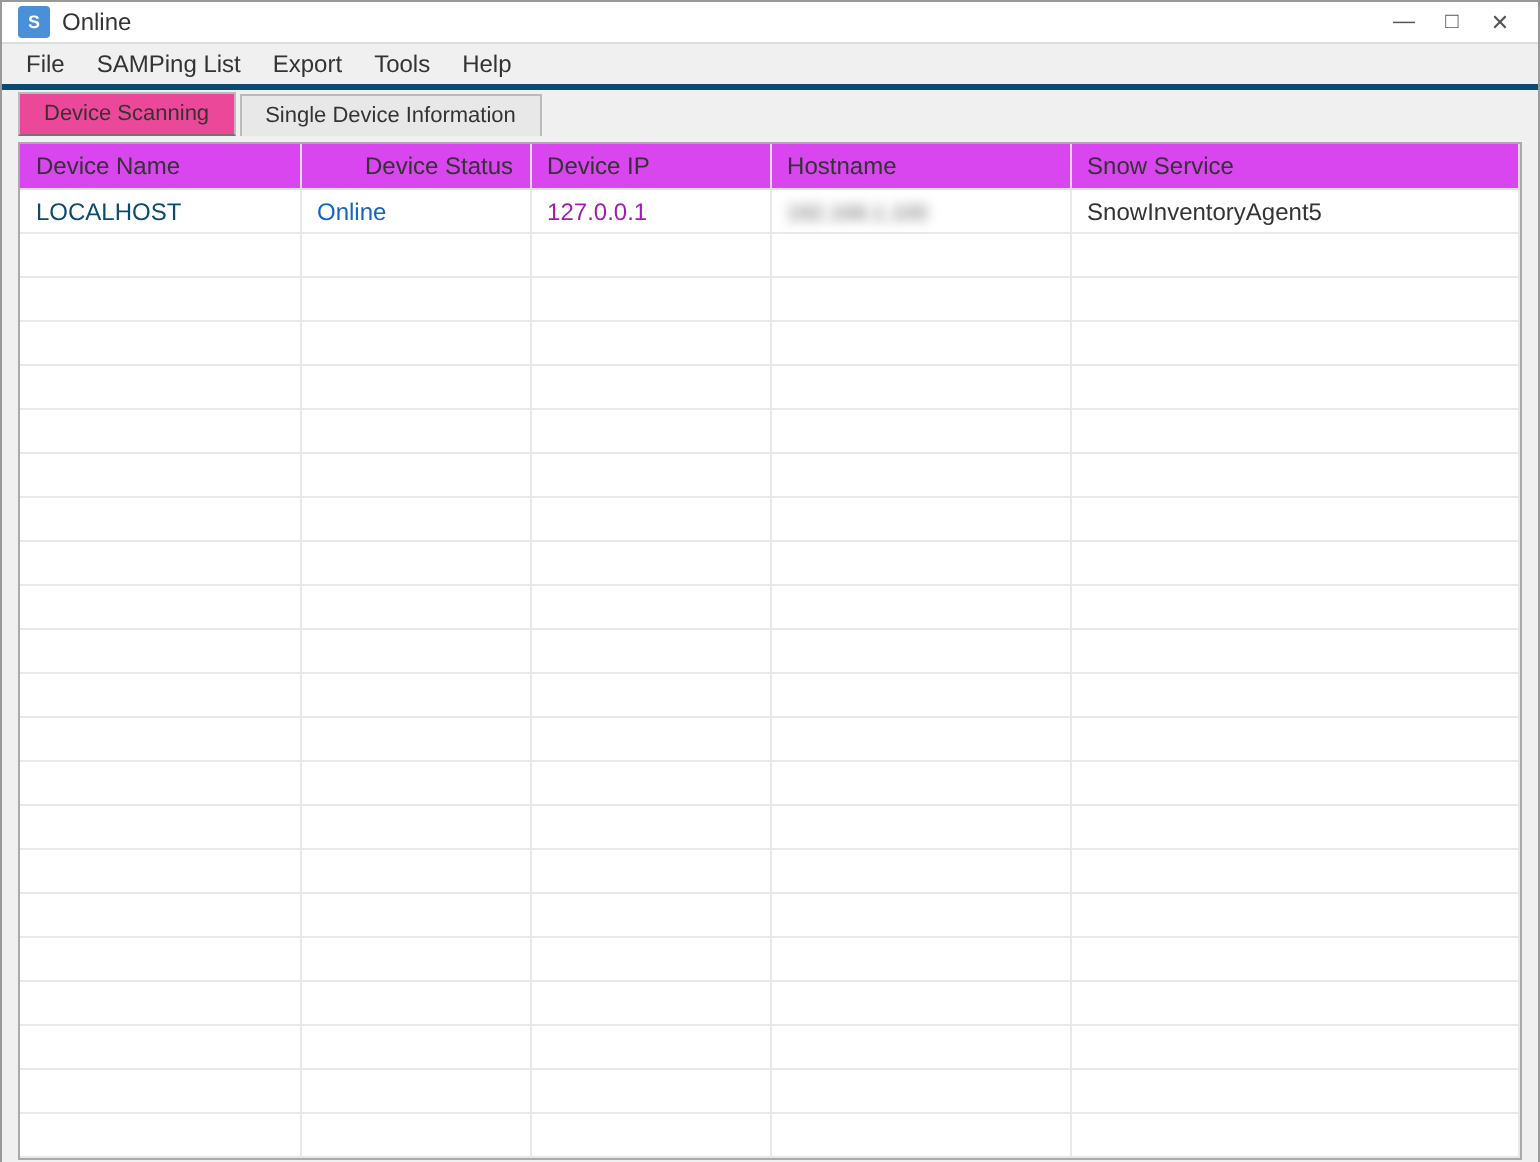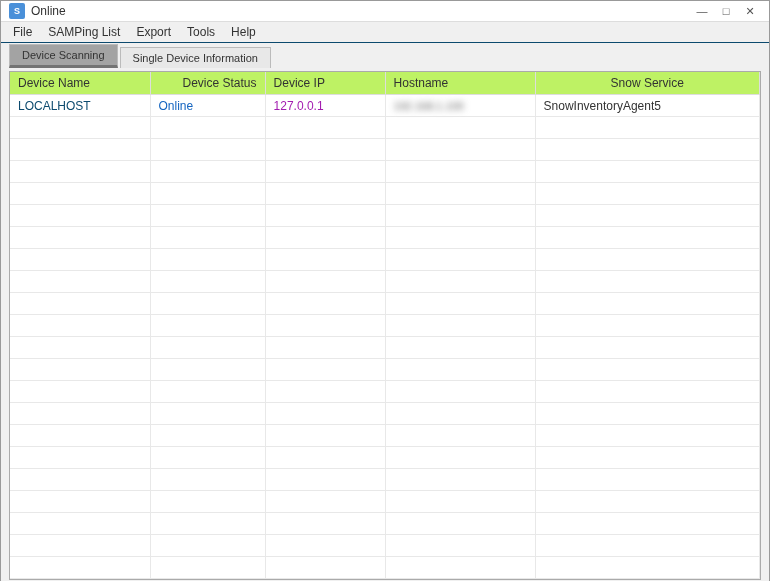"File" .menu-bar { border-bottom: 1px solid #0c4a6e -> 3px solid #0c4a6e }
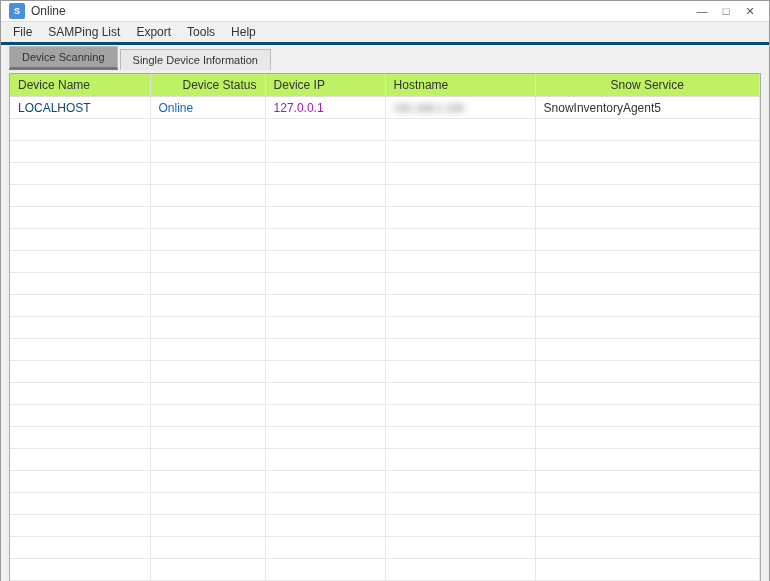"Device Scanning" .tab.active { background: #a3a3a3 -> #ec4899; border-bottom: 3px solid #737373 -> 1px solid #737373 }
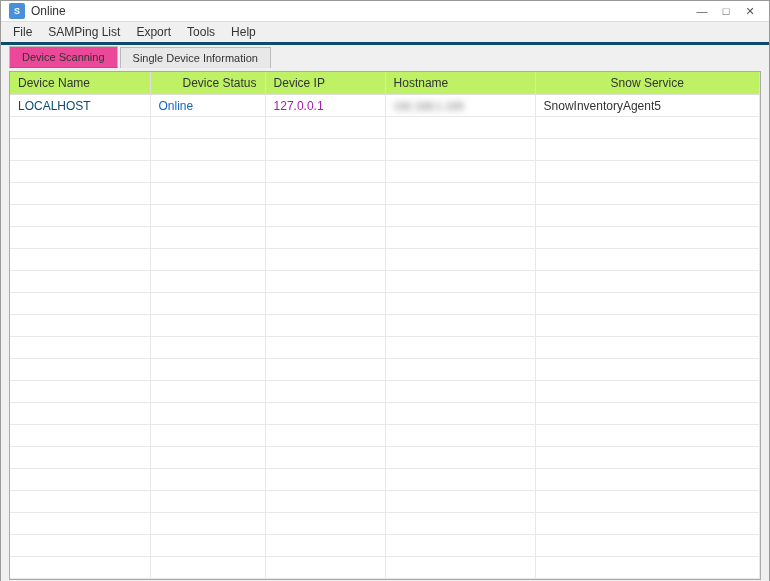"Device Name" thead tr { background: #bef264 -> #d946ef }
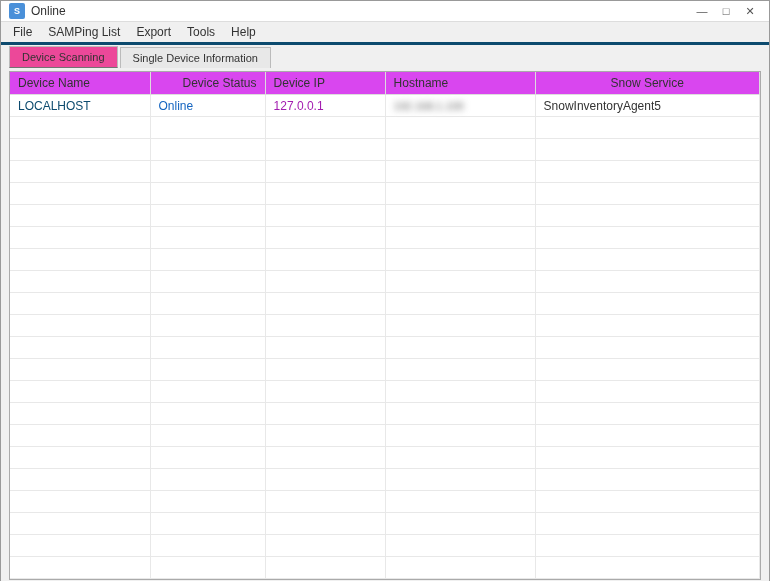"Snow Service" .col-snow-service { text-align: center -> none }
